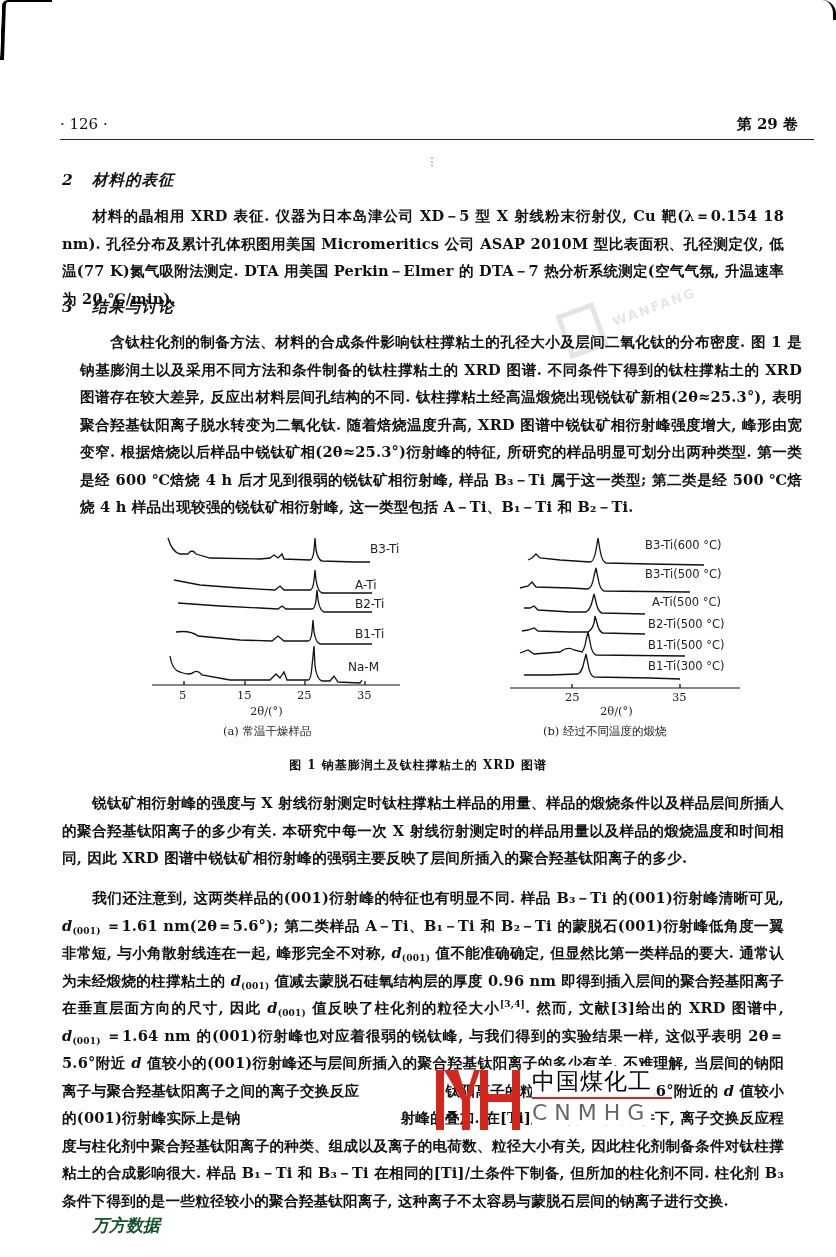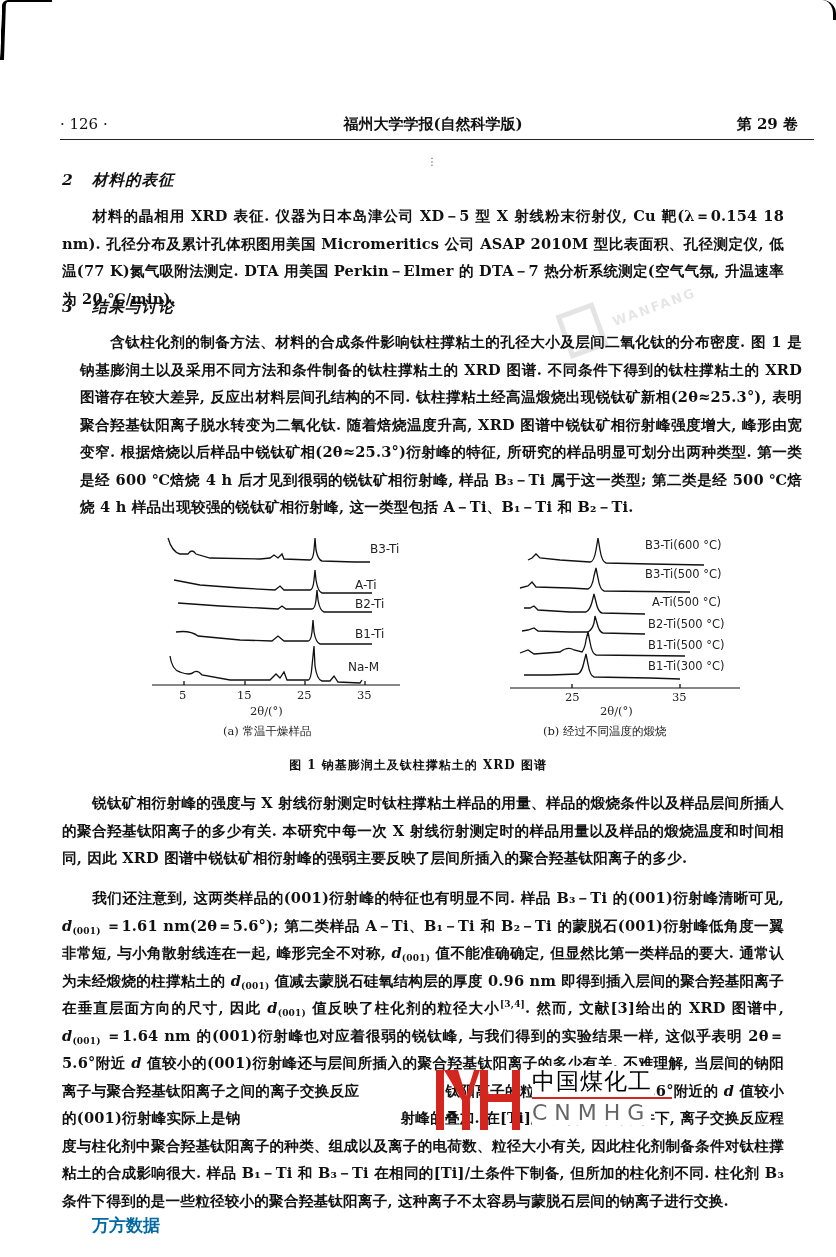"福州大学学报(自然科学版)" span.journal { html: <span>福州大学学报(自然科学版)</span> -> none }
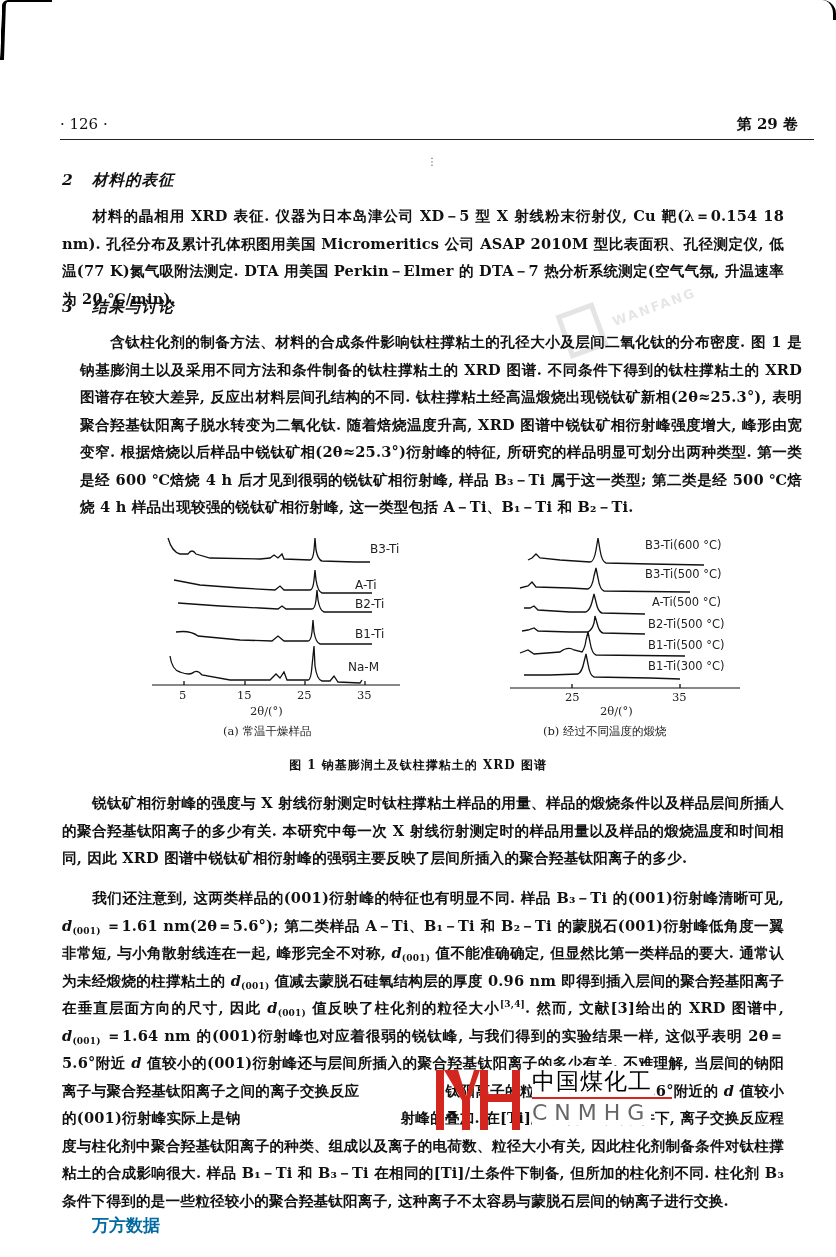"万方数据" .wf-bottom { color: #0369a1 -> #14532d; font-style: none -> italic }
